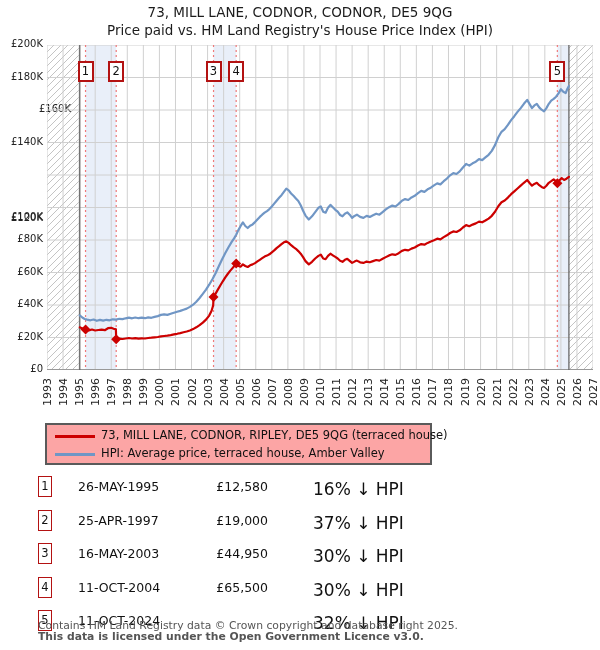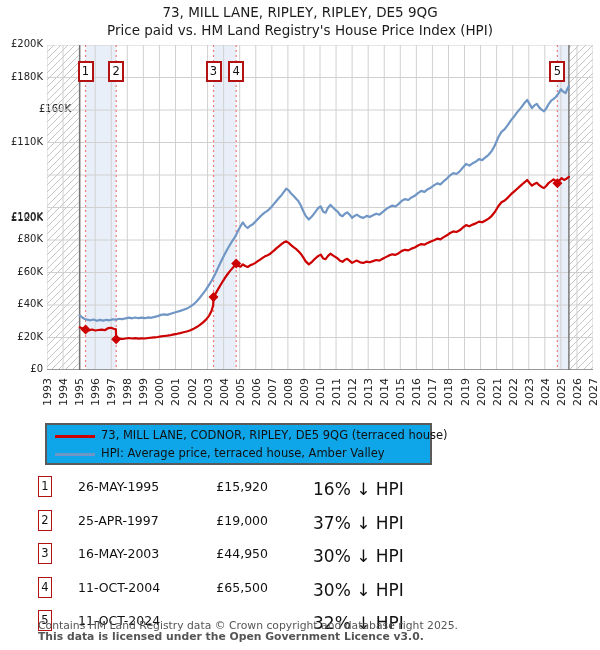"73, MILL LANE, RIPLEY, RIPLEY," div.title { text: RIPLEY, RIPLEY -> CODNOR, CODNOR }
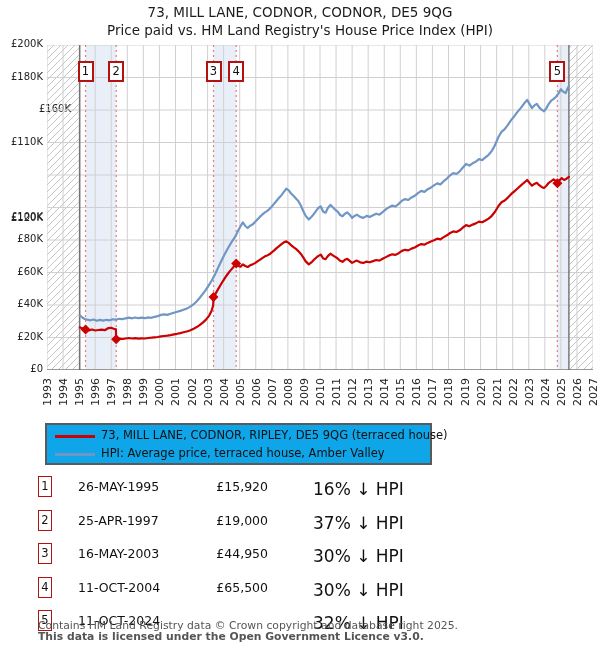"£110K" div.ylab { text: £110K -> £140K }
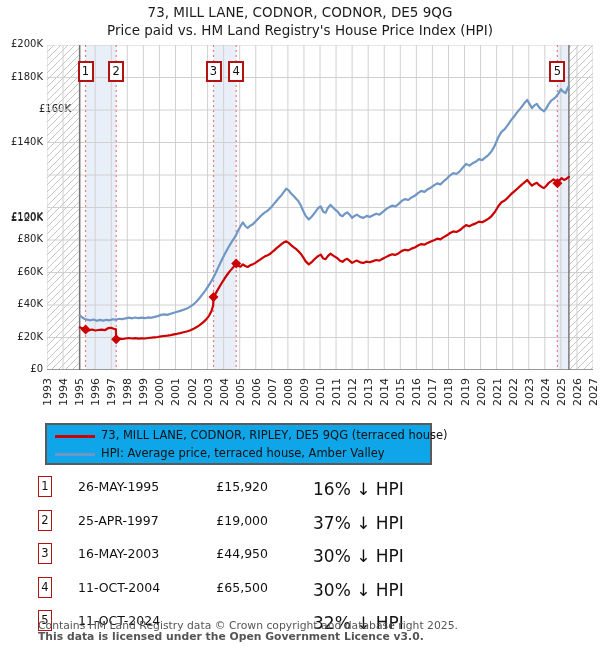"73, MILL LANE, CODNOR, RIPLEY," .legendbox { background: #0ea5e9 -> #fca5a5 }
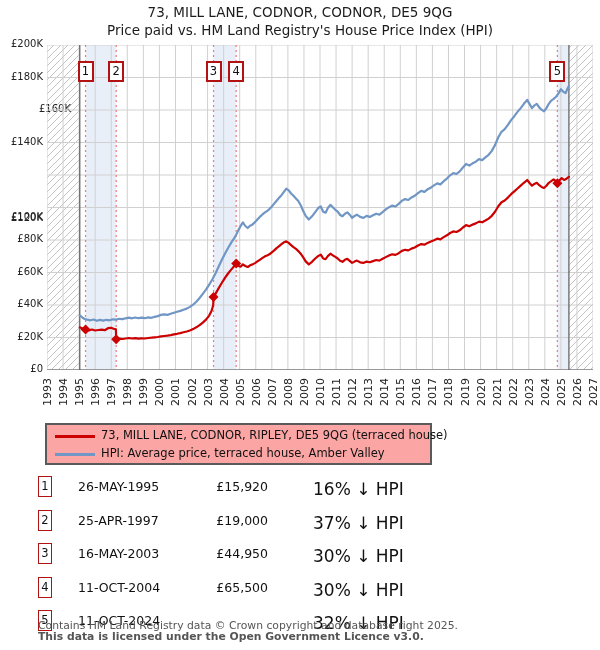"£15,920" div.tprice { text: £15,920 -> £12,580 }
